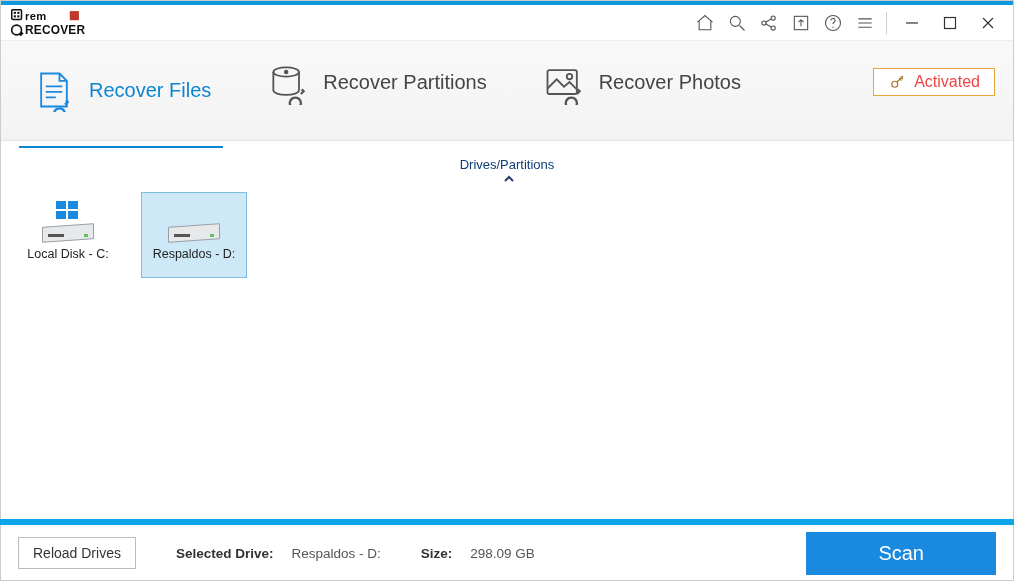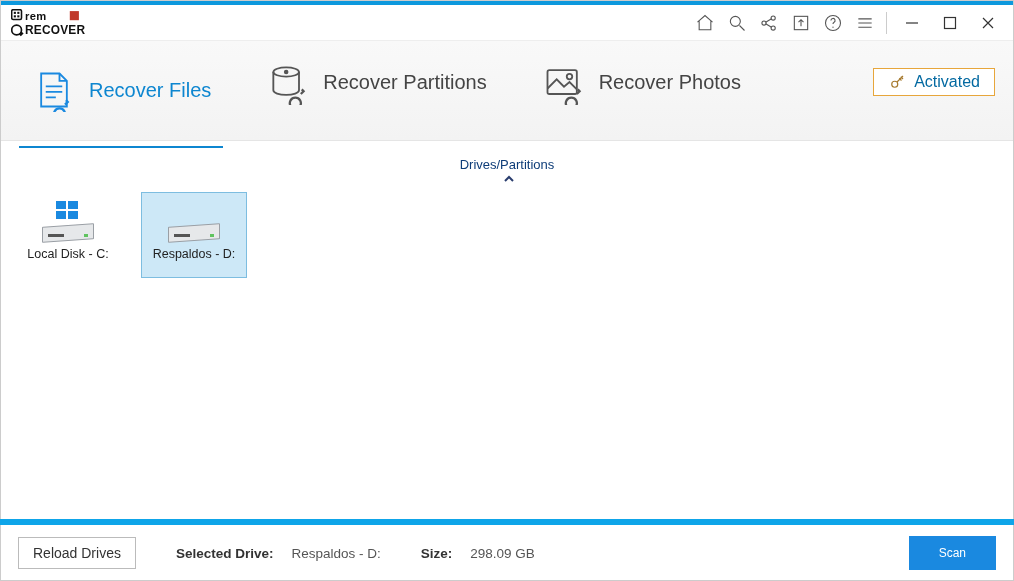"Activated" .activated-btn { color: #0369a1 -> #ef4444 }
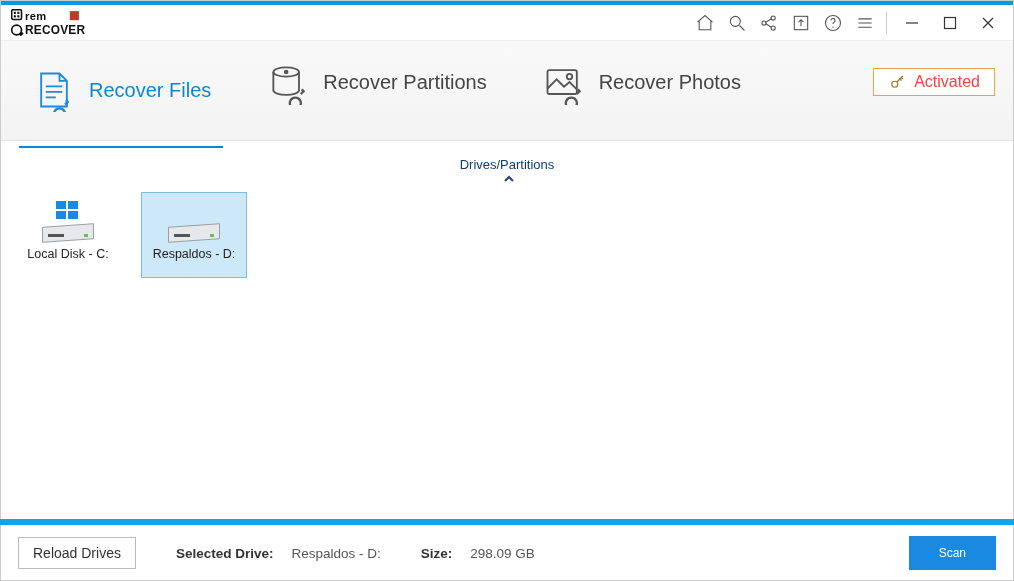"Scan" .scan-btn { font-size: 12px -> 20px; padding: 10px 30px -> 10px 72px }
